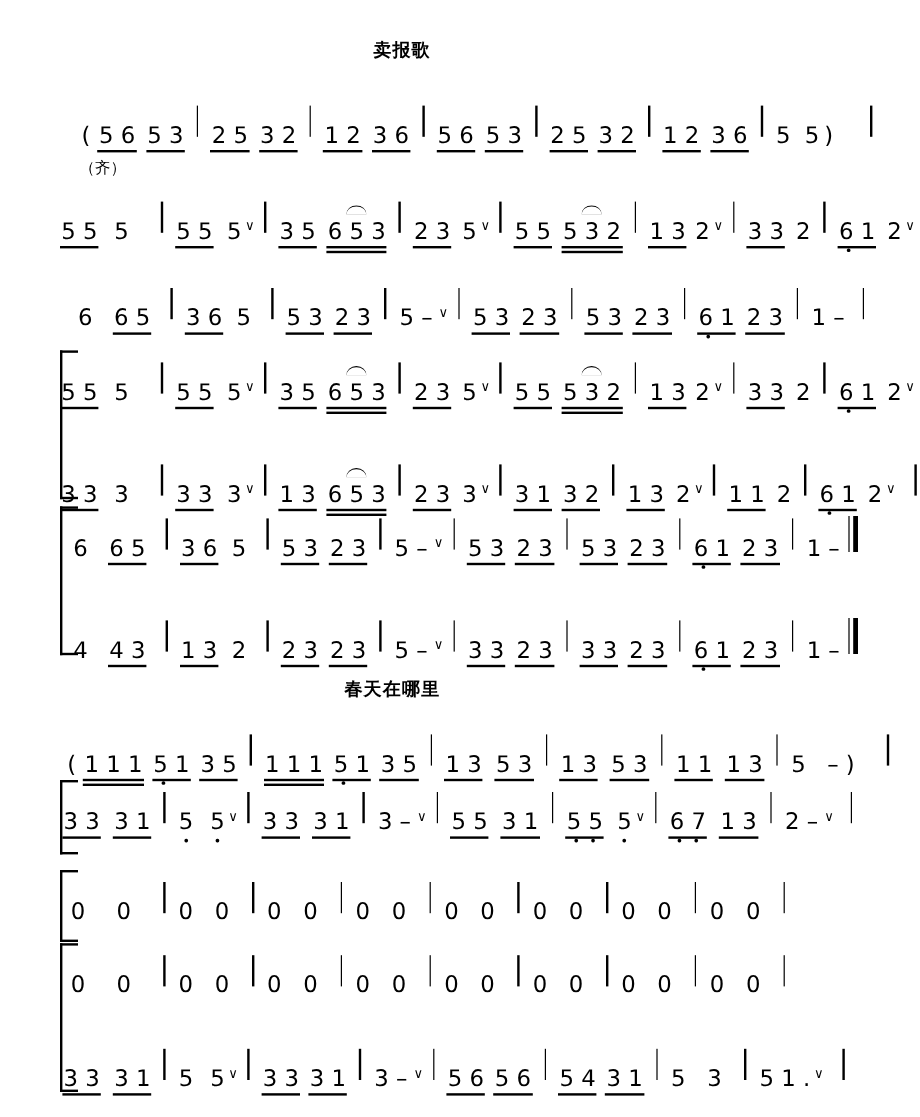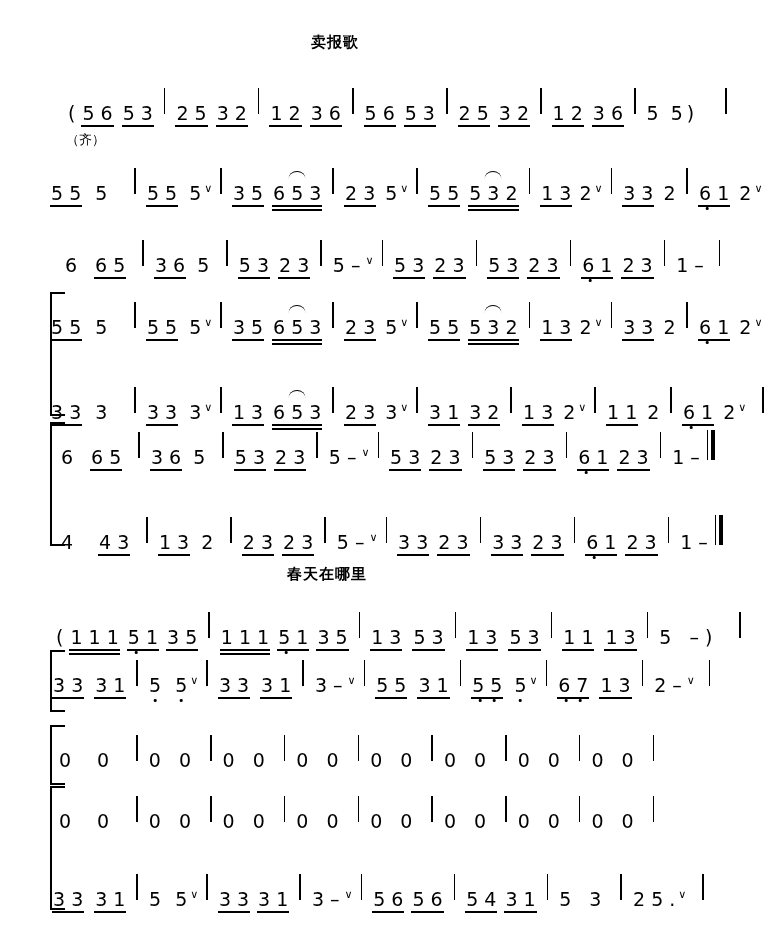"4 3" div.note { margin-left: 22px -> 14px }
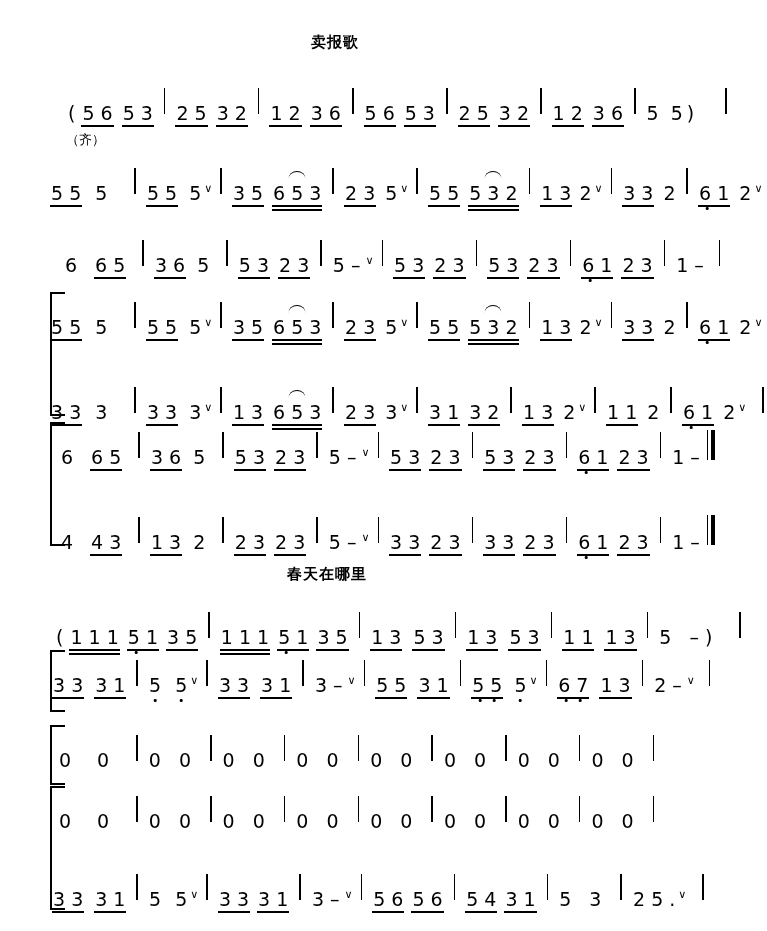"2 5 ." div.note { text: 2 5 -> 5 1 }
